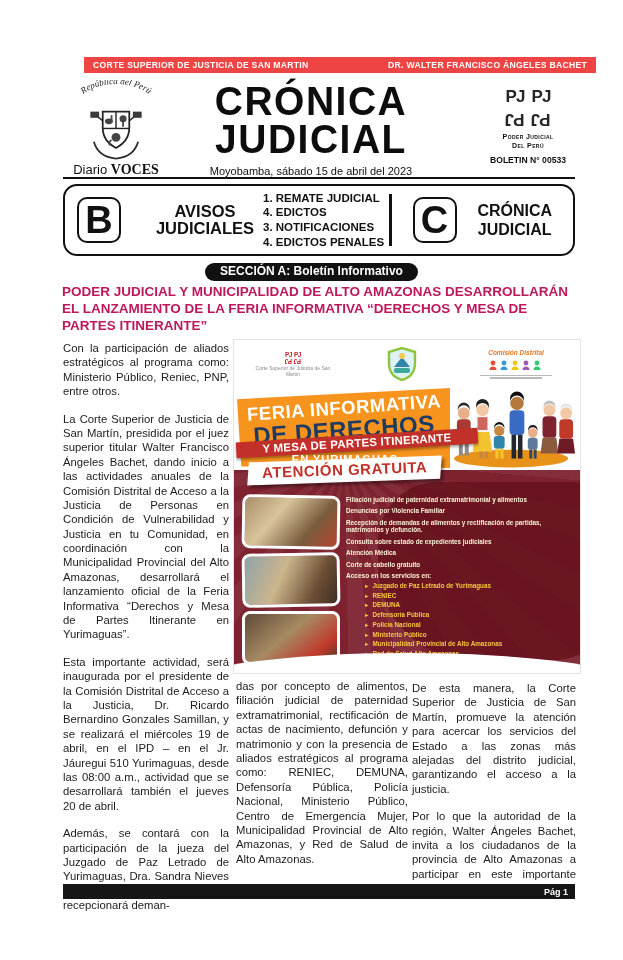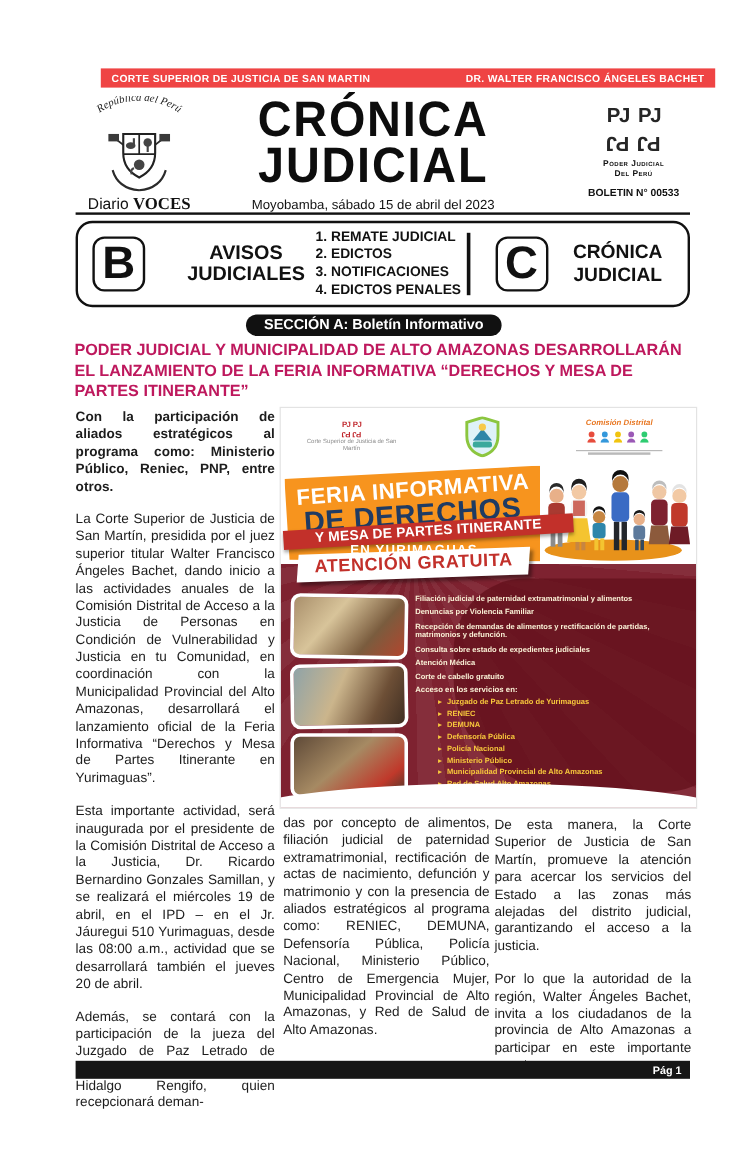"2. EDICTOS" div.b-item { text: 2 -> 4 }
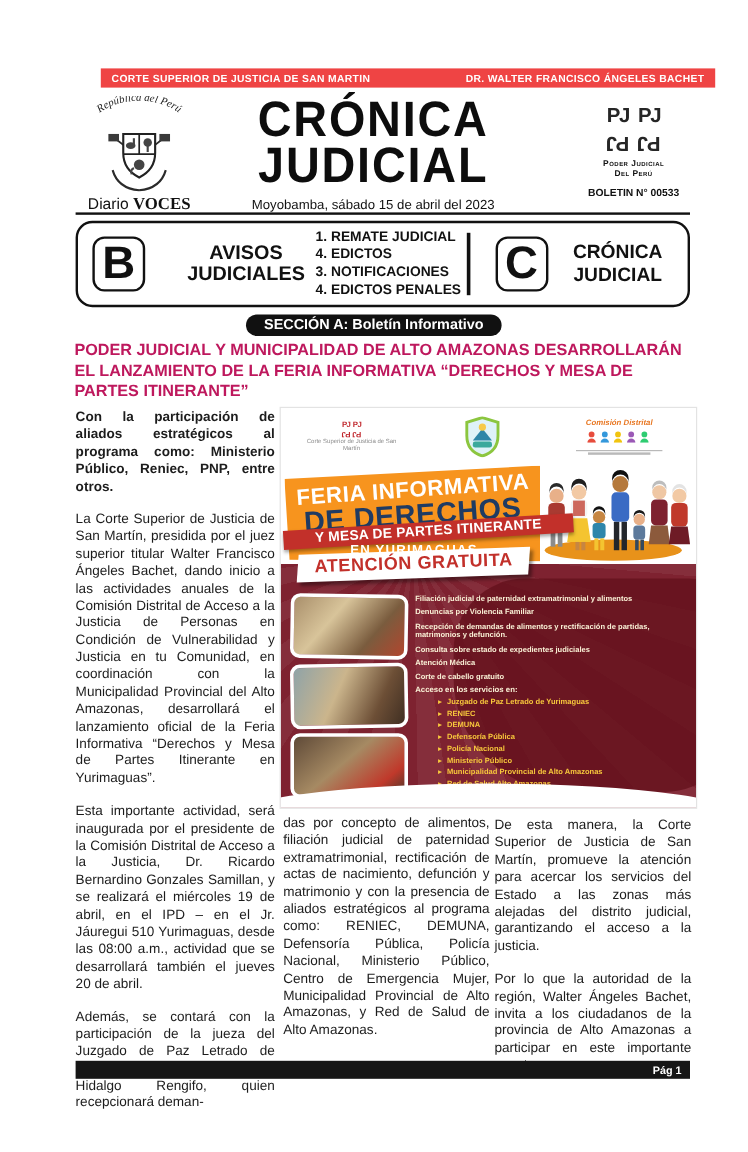"Con la participación de aliados" .col p.lead { font-weight: 700 -> 400 }
